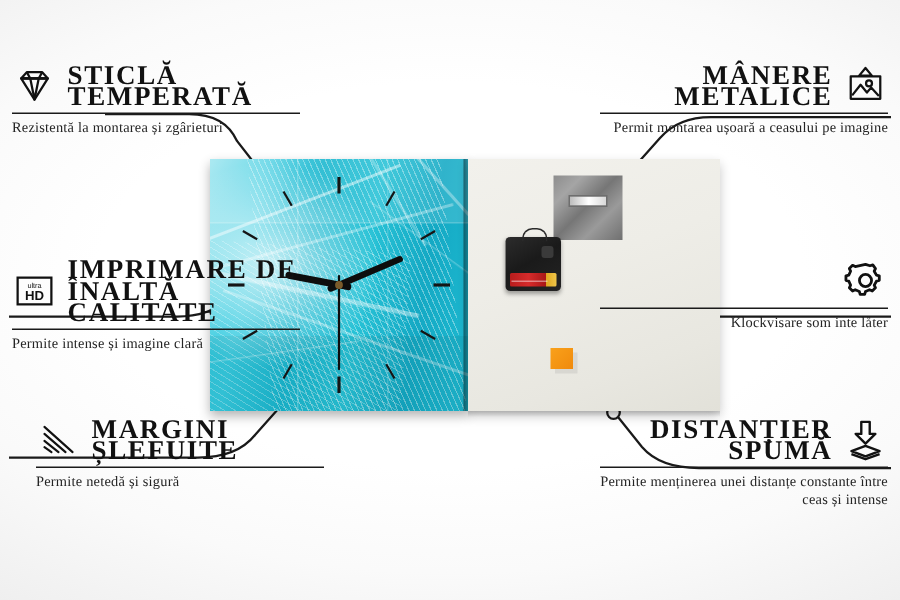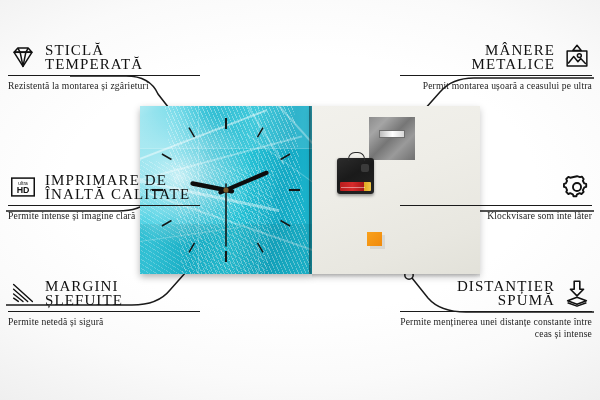"STICLĂ TEMPERATĂ" .feat-title { font-size: 15px -> 18px; font-weight: 400 -> 700 }
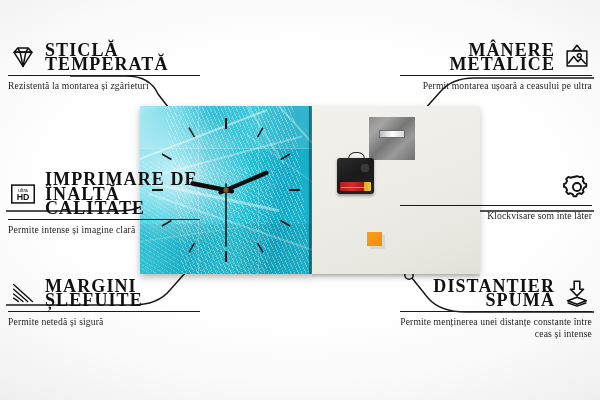"Permit montarea ușoară a ceasului" div.feat-sub { text: ultra -> imagine }
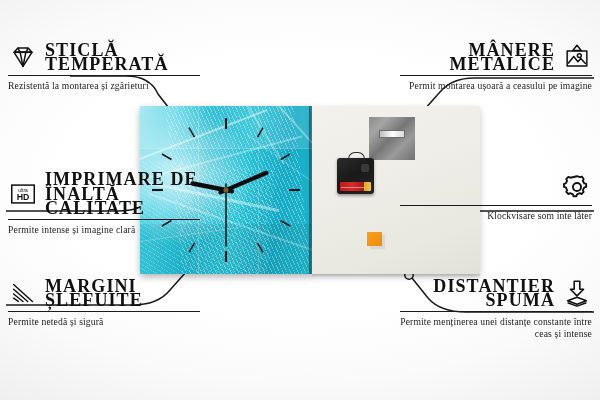"MARGINI ȘLEFUITE" #f-edge { left: 8px -> 24px }
